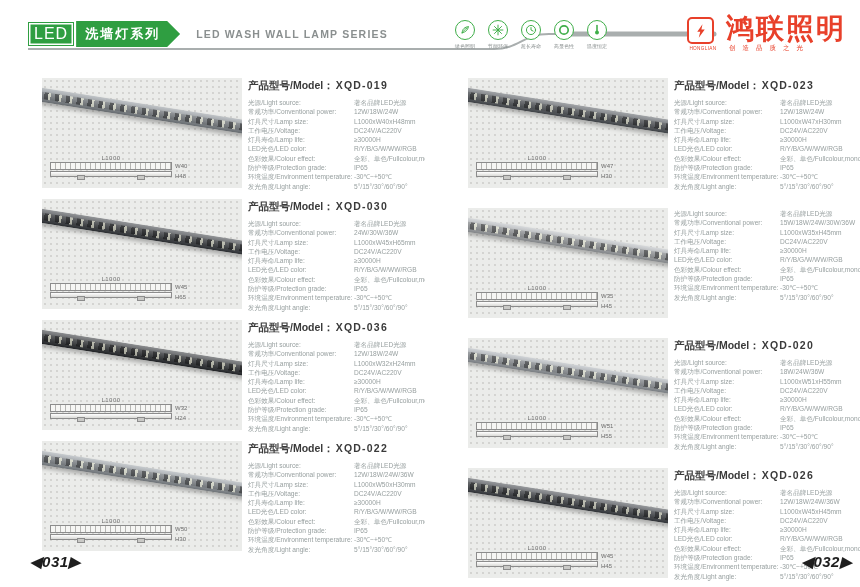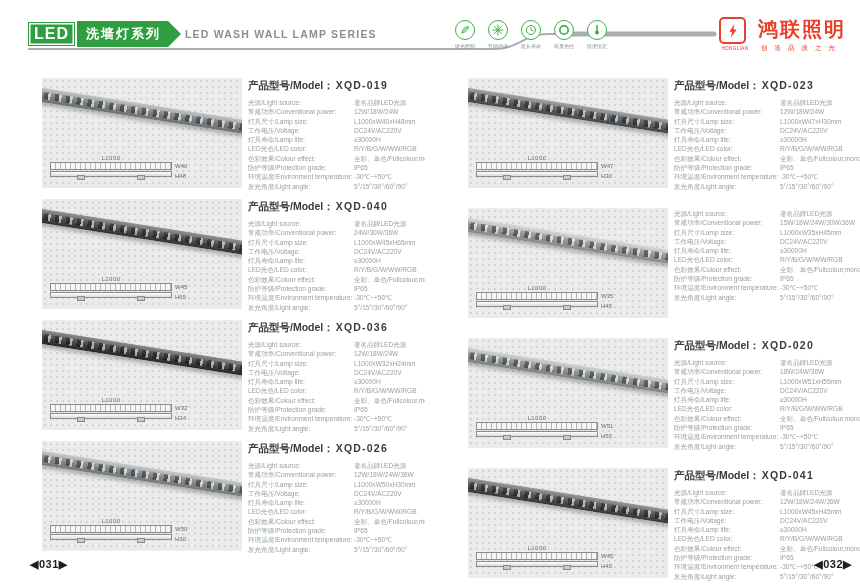"LED" .led-badge { font-weight: bold -> normal }
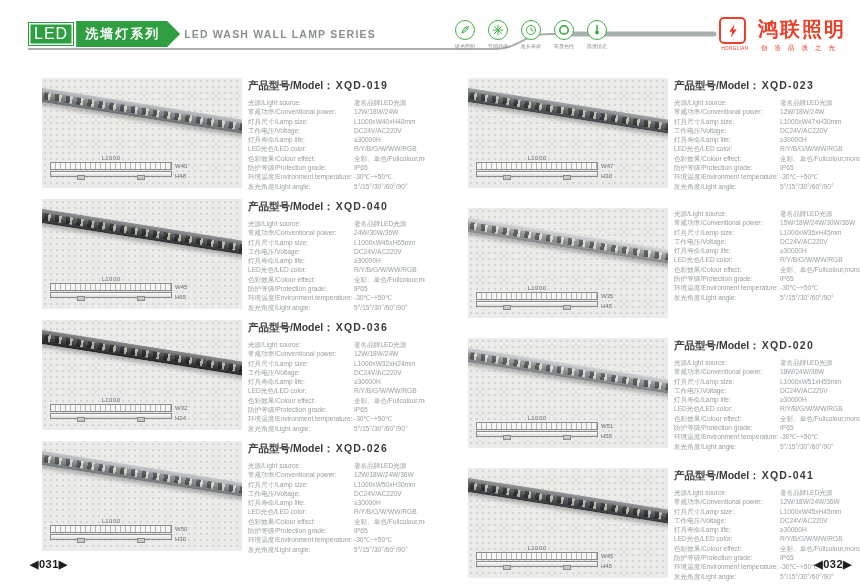"LED WASH WALL LAMP SERIES" .series-en { margin-left: 4px -> 16px }
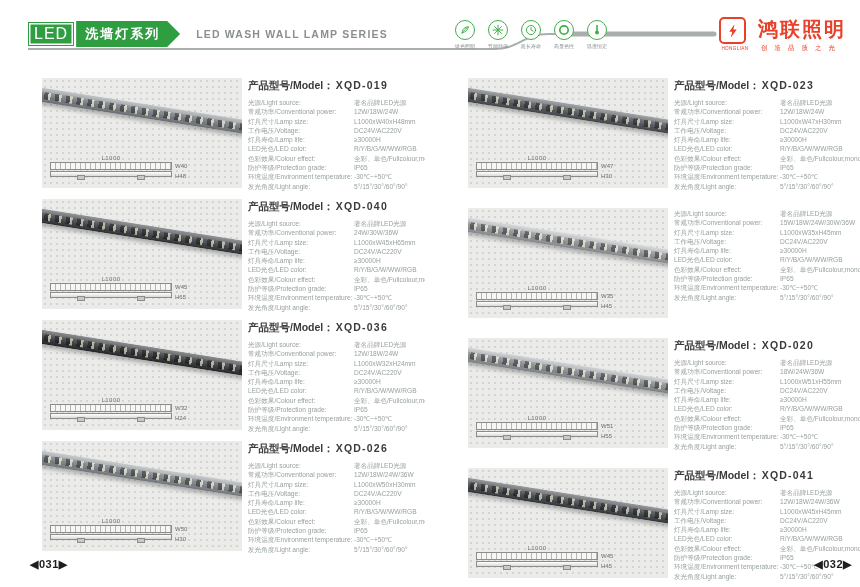"鸿联照明" .logo-name { font-size: 20px -> 28px }
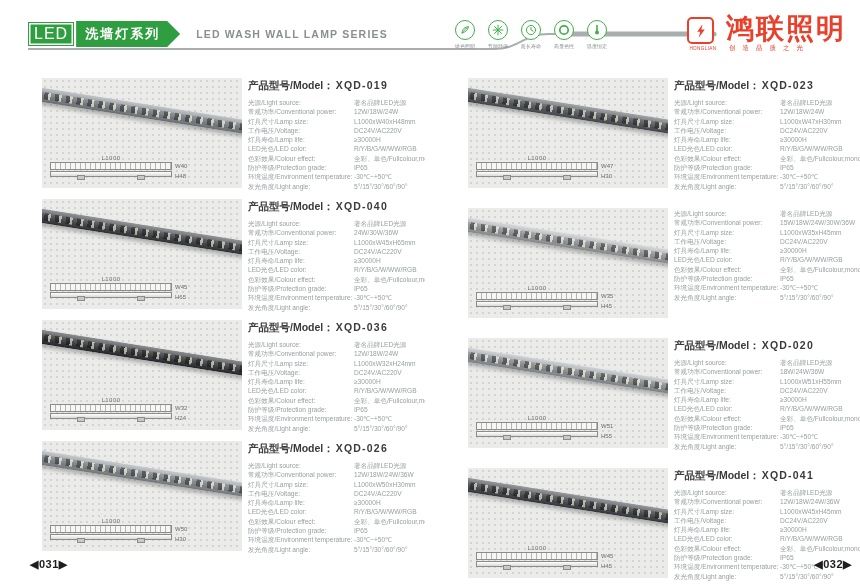"XQD-040" span.model { text: XQD-040 -> XQD-030 }
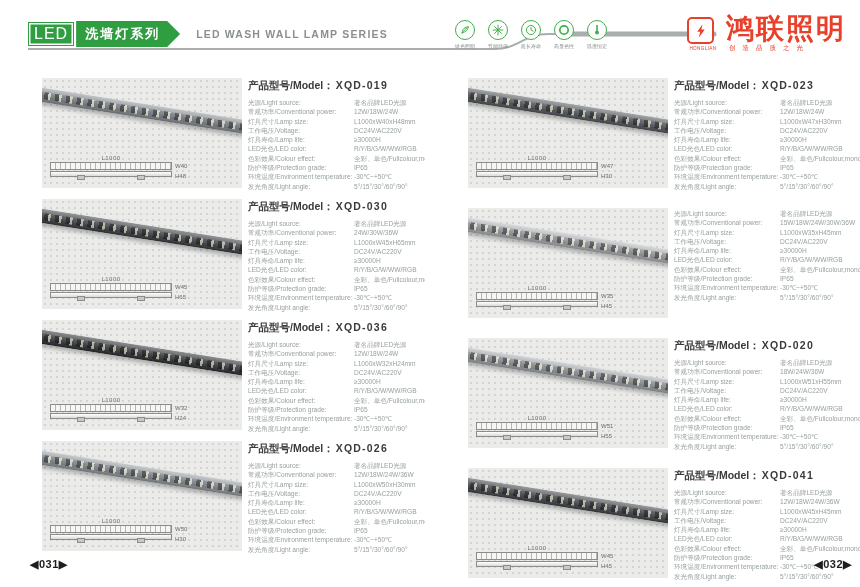"XQD-026" span.model { text: XQD-026 -> XQD-022 }
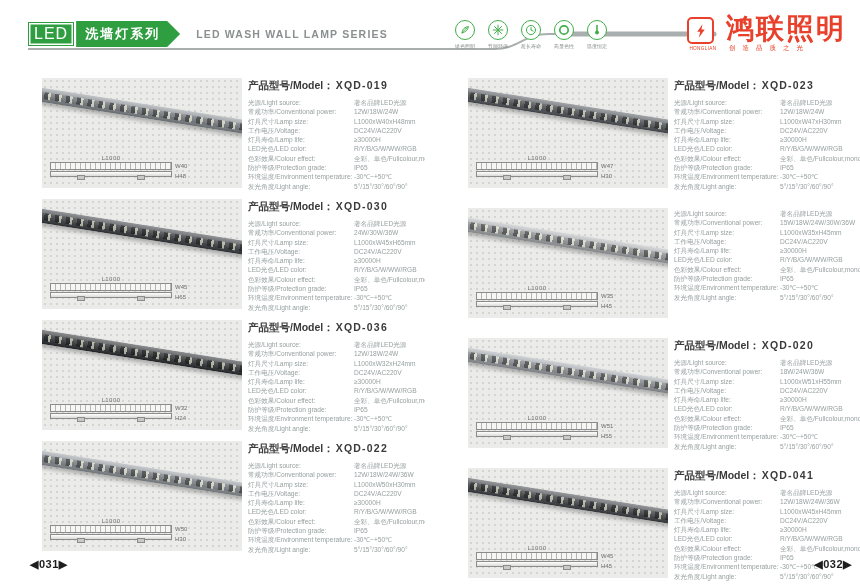"XQD-041" span.model { text: XQD-041 -> XQD-026 }
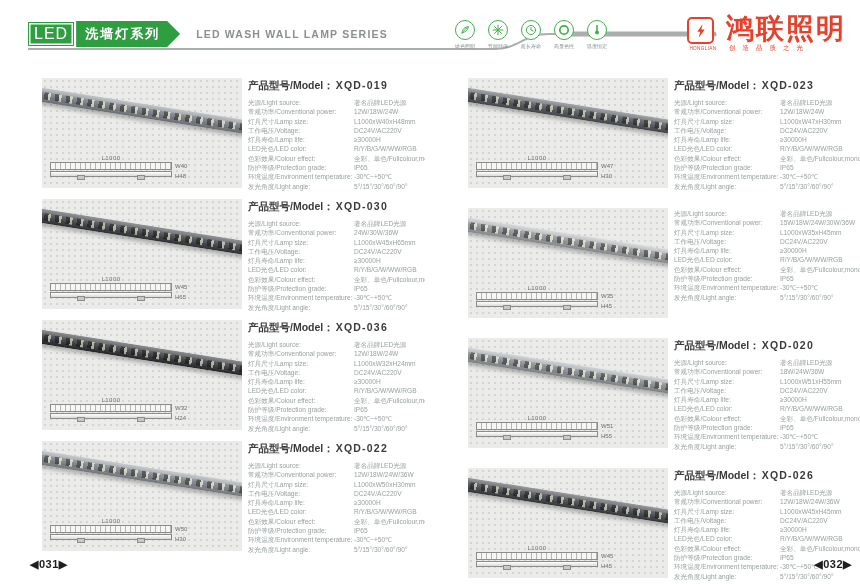"◀031▶" .pageno { font-size: 11px -> 15px; font-style: none -> italic }
